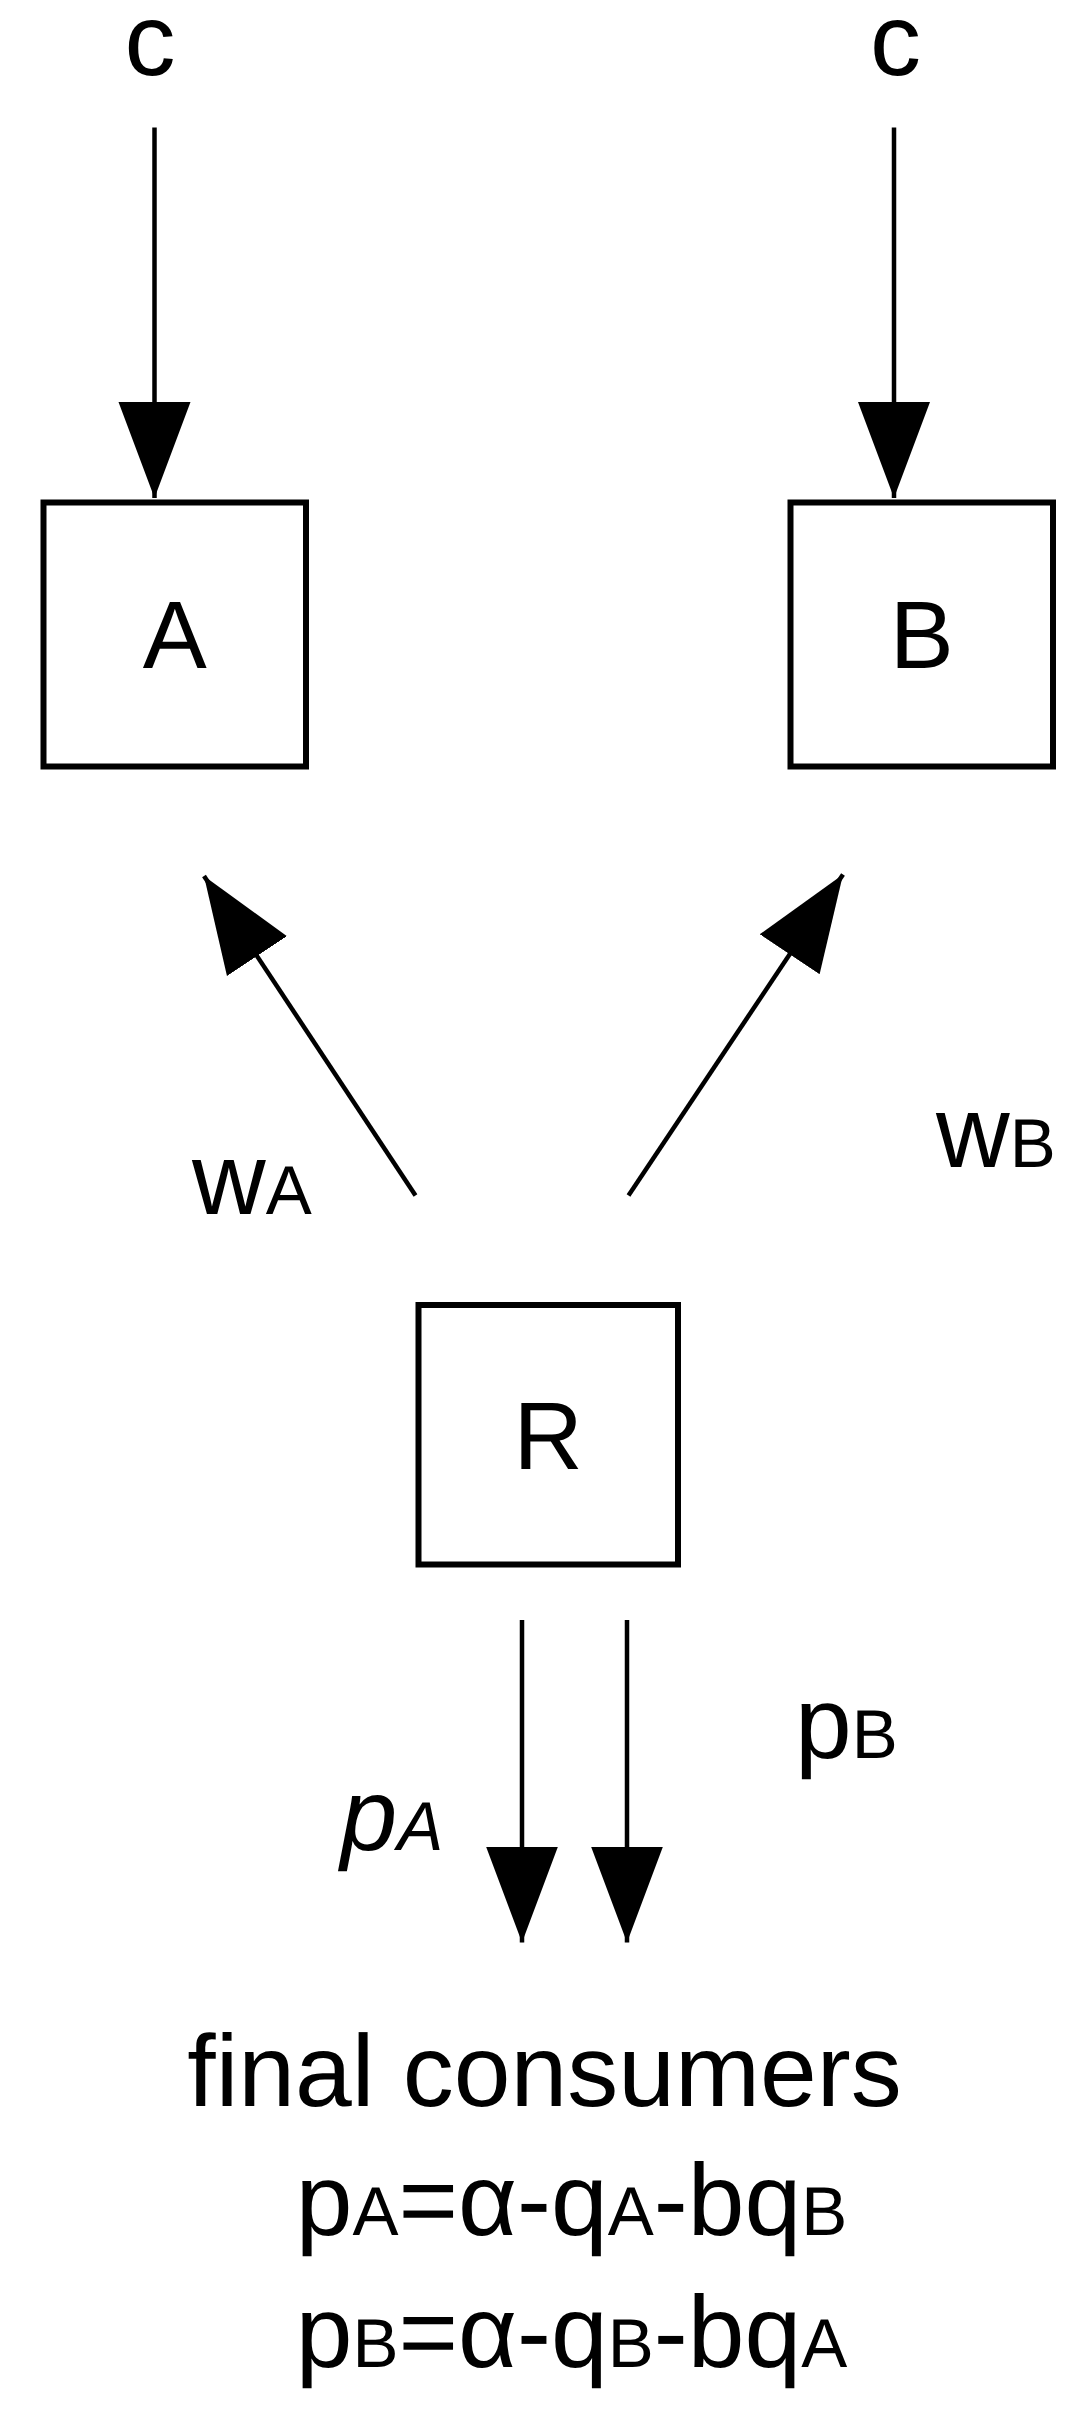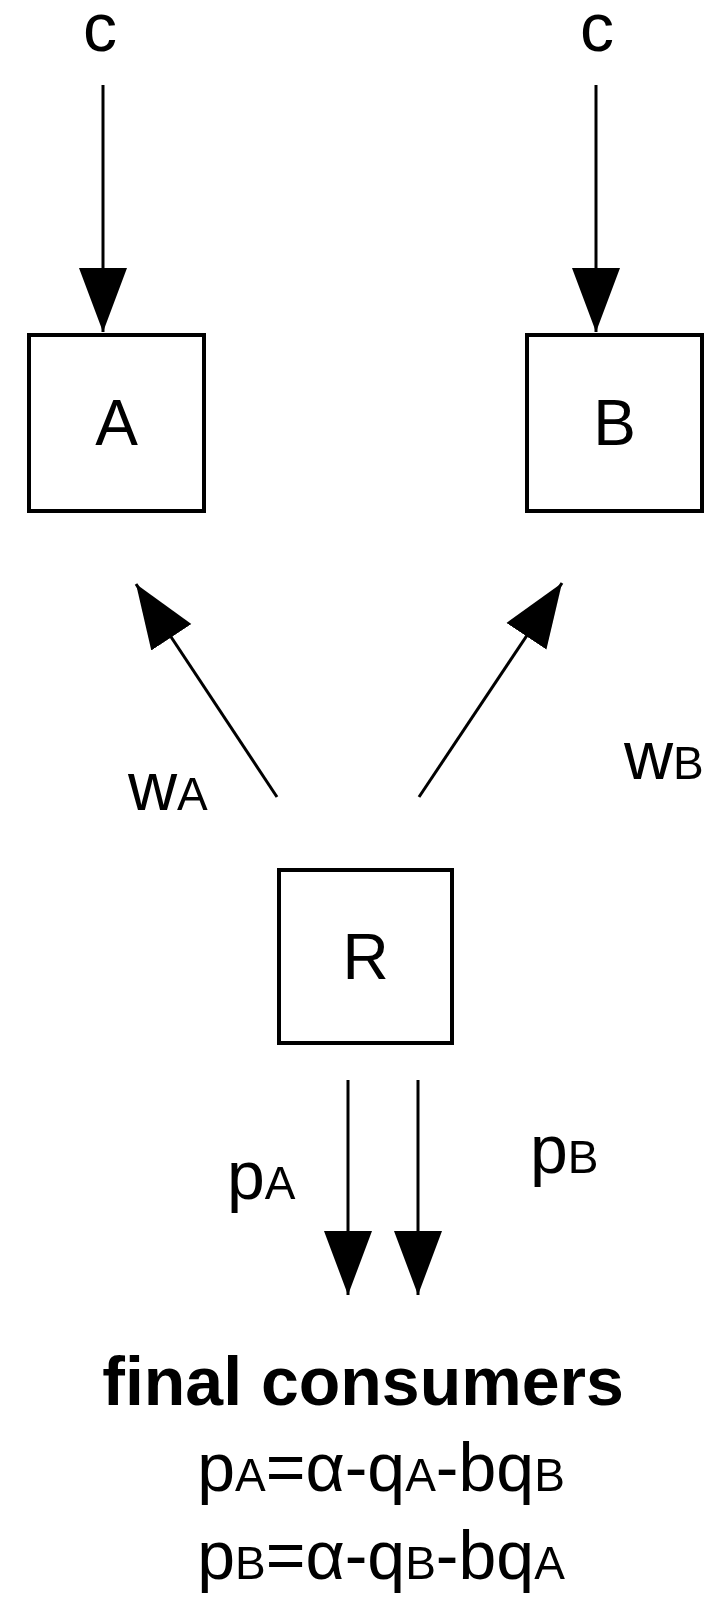"pA" div.lbl { font-style: none -> italic; top: 1141px -> 1176px }
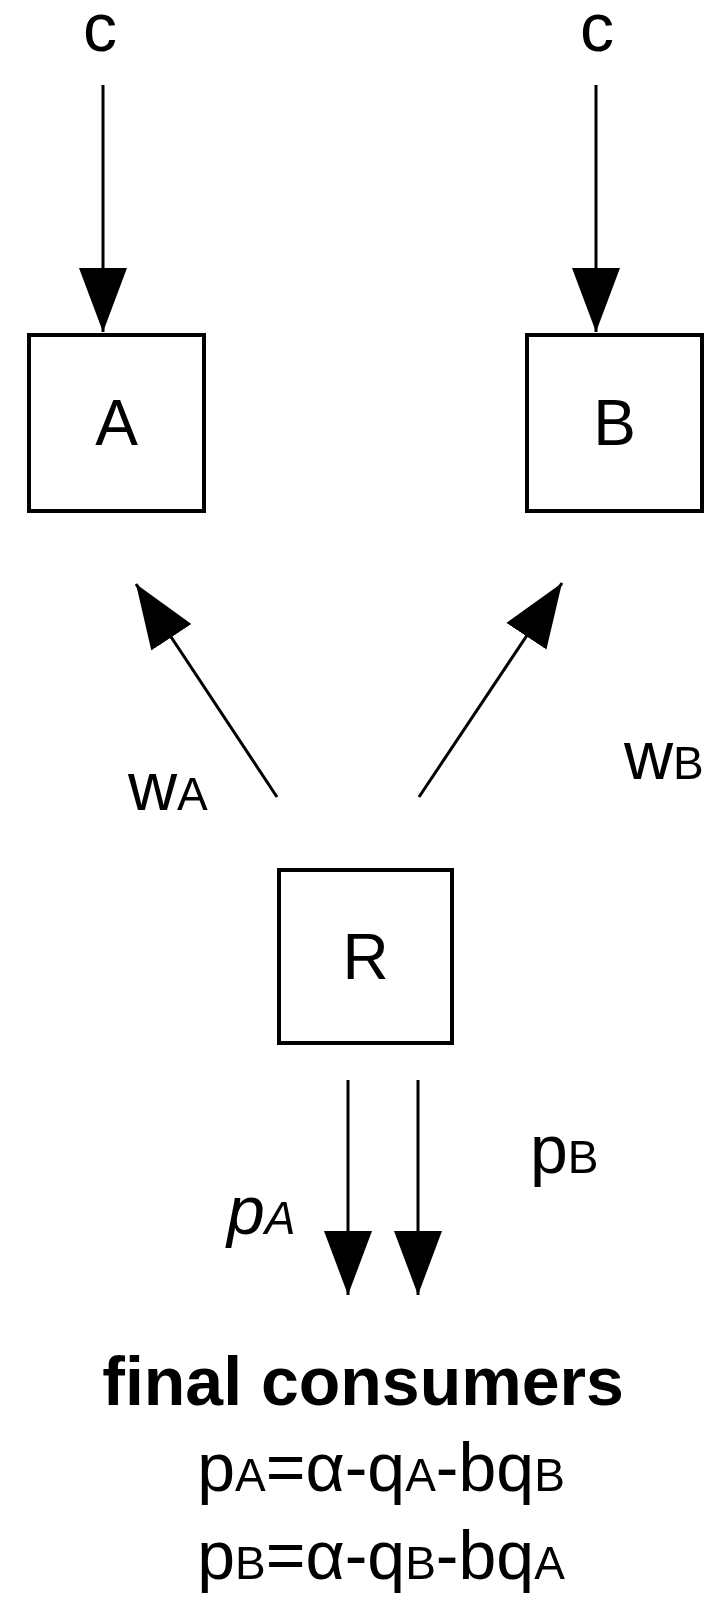"final consumers" div.lbl { font-weight: bold -> none }
